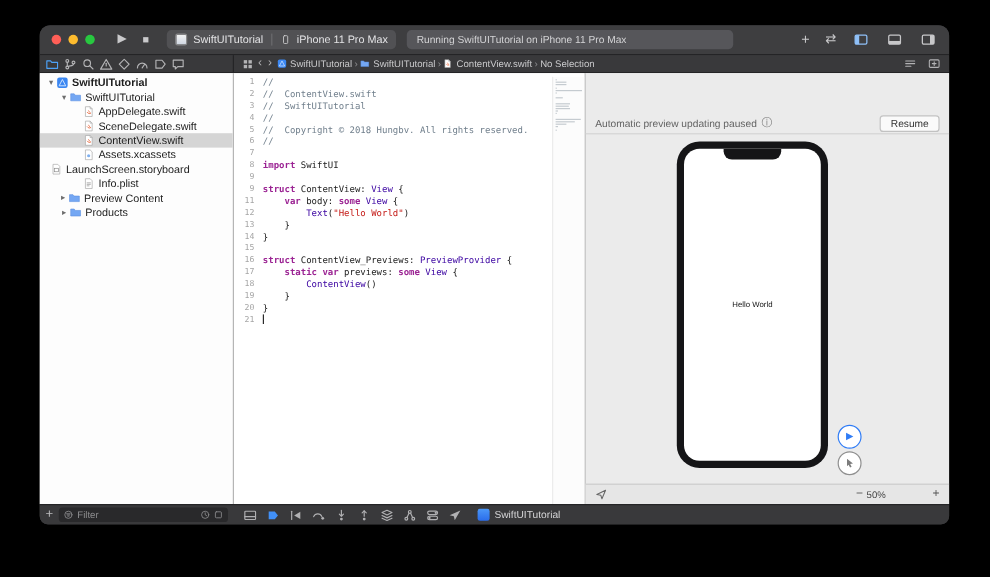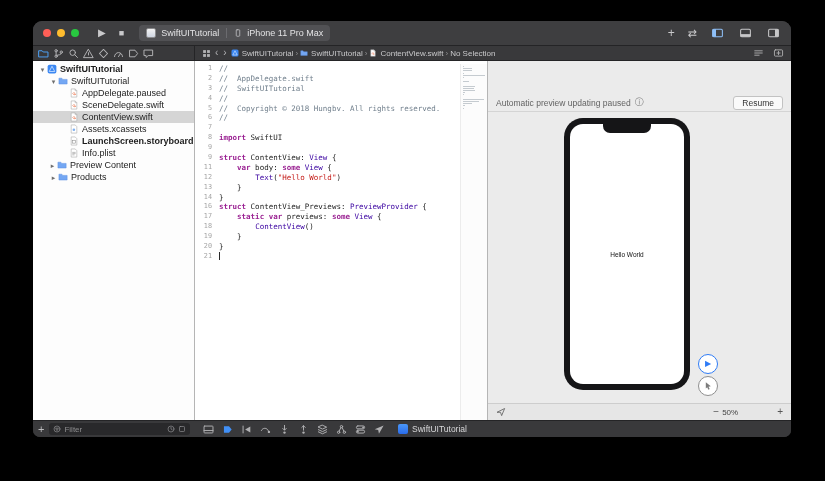"Running SwiftUITutorial on iPhone 11" div.activity { html: none -> <div> <span>Running SwiftUITutorial on iPhone 11 Pro Max</span> </div> }
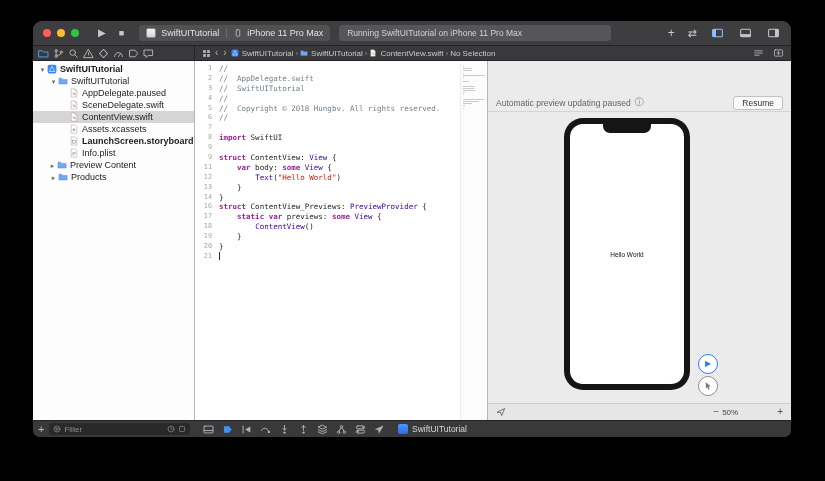"// AppDelegate.swift" span.tok-c { text: AppDelegate.swift -> ContentView.swift }
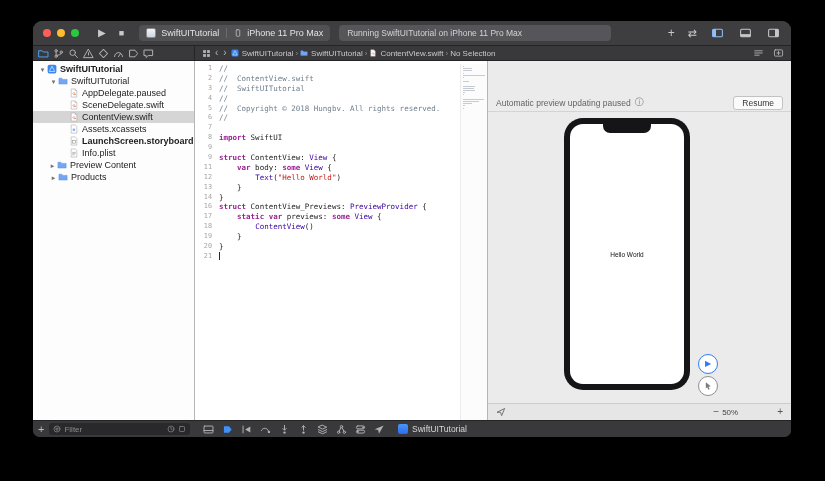"AppDelegate.paused" span.tree-label { text: AppDelegate.paused -> AppDelegate.swift }
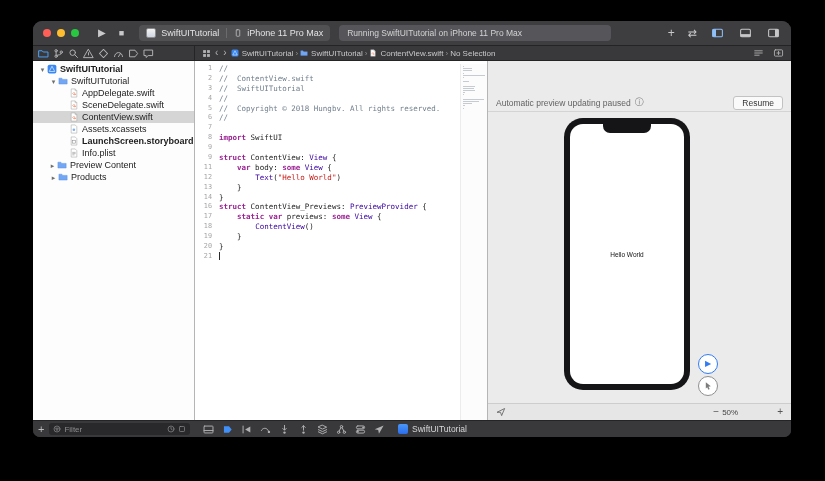"LaunchScreen.storyboard" div.tree-row { font-weight: bold -> none; padding-left: 27px -> none }
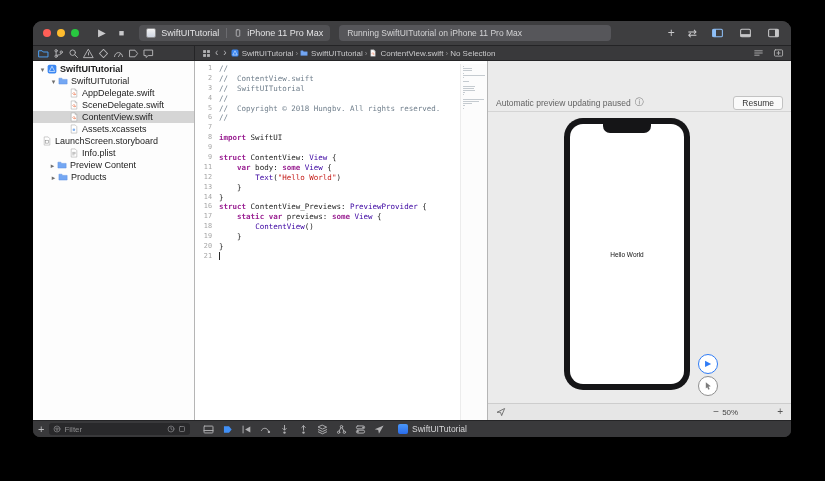"15" div.code-row { html: none -> <div><span>15</span><span></span></div> }
